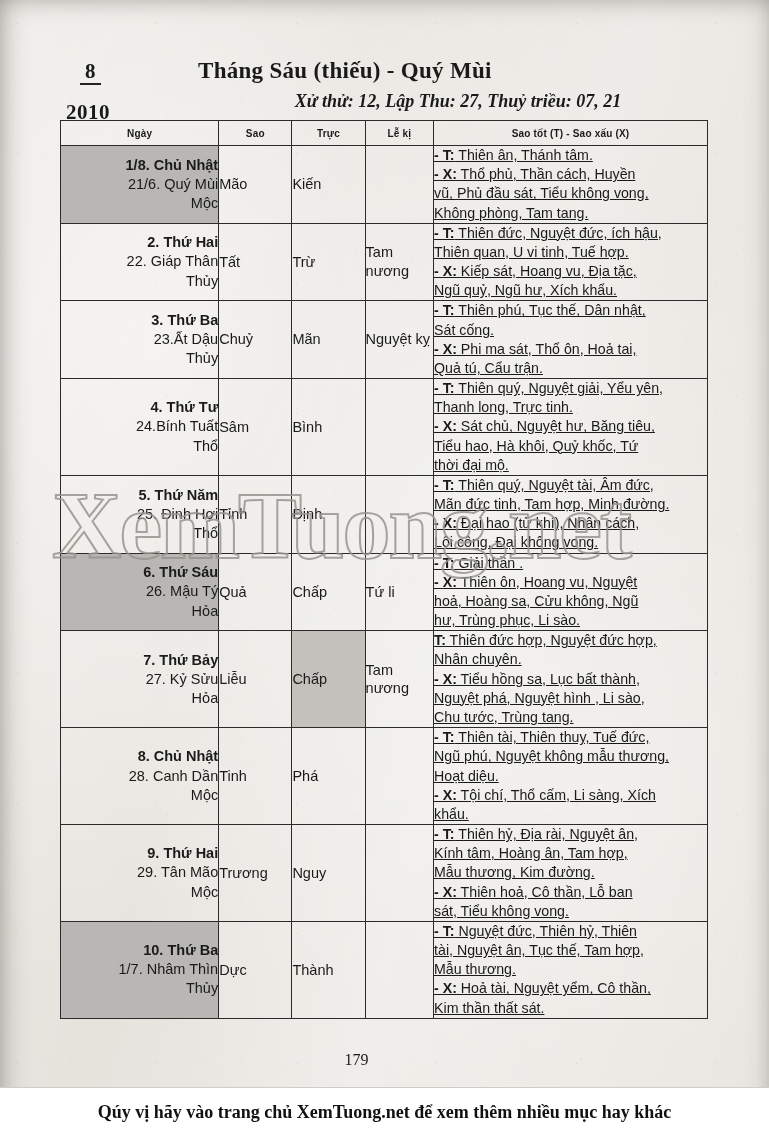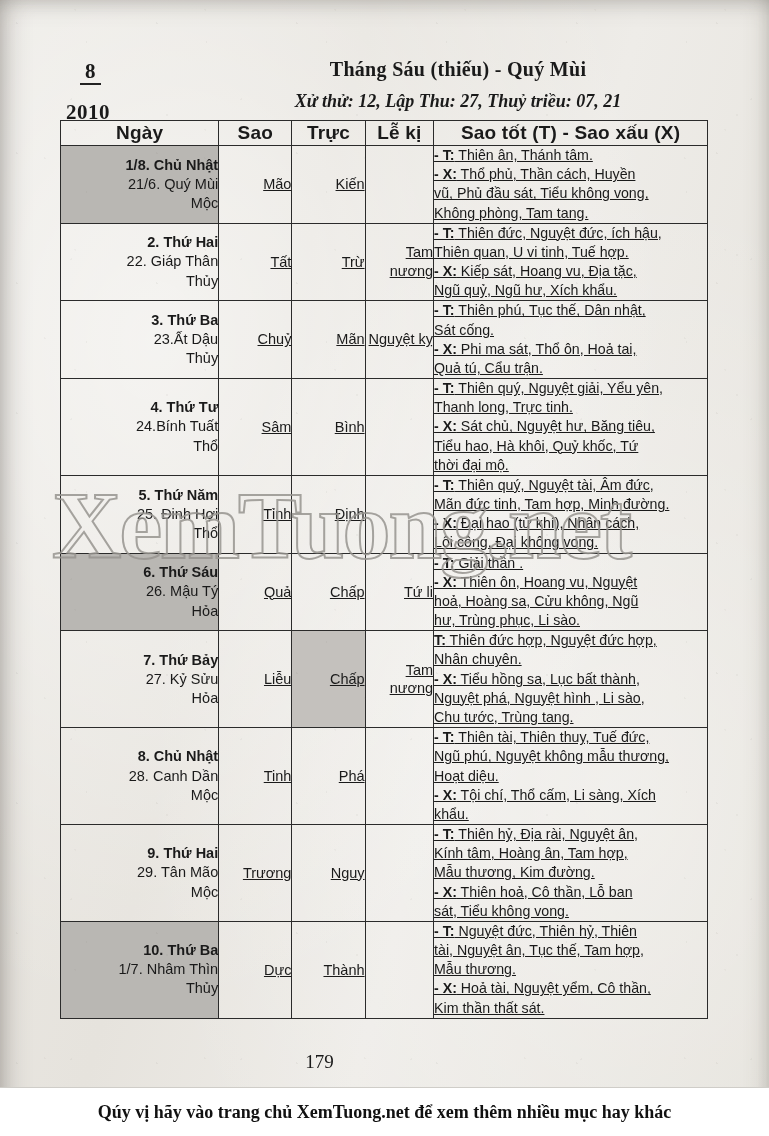"Tháng Sáu (thiếu) - Quý" .month-title { font-size: 20px -> 23px; text-align: center -> left }
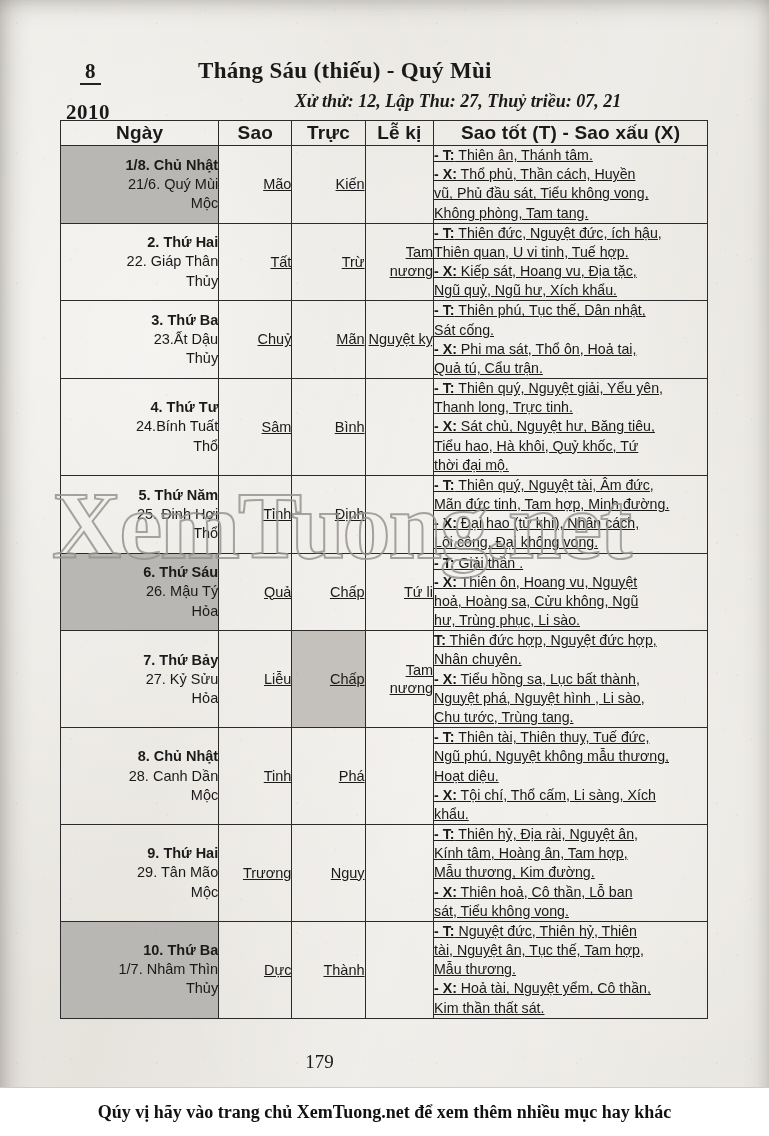"Ngày" table.cal thead th { font-size: 19px -> 10px }
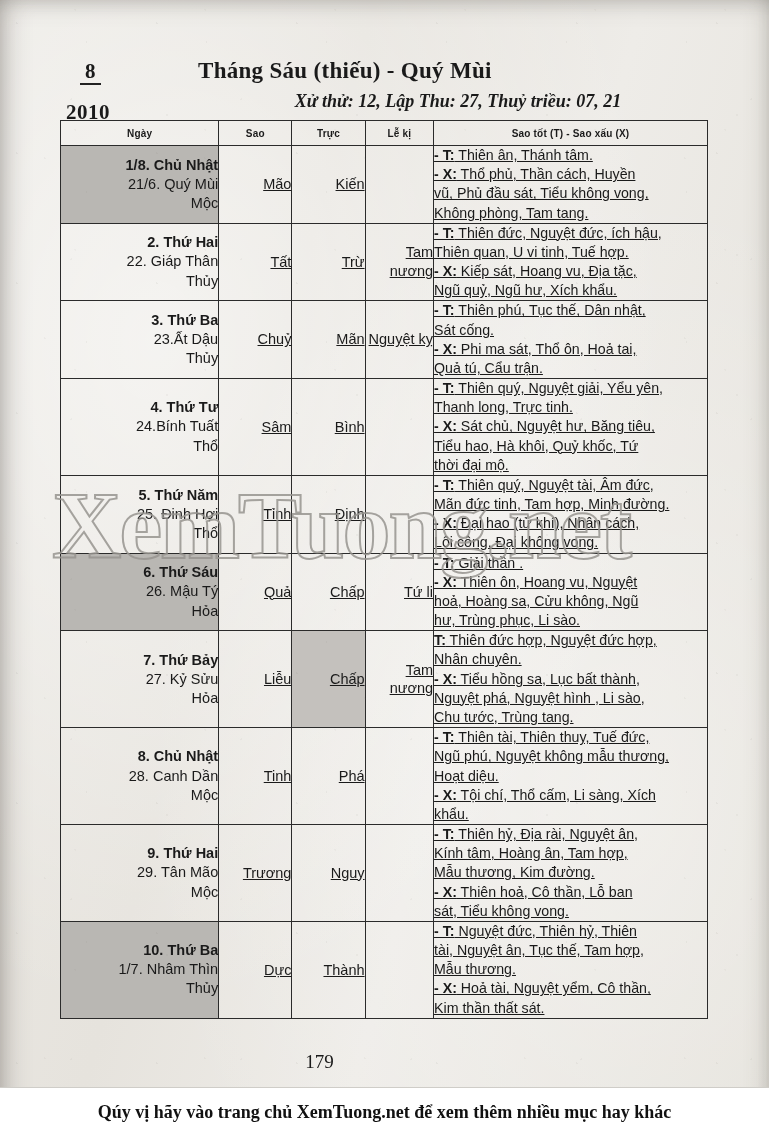"Mão" td.center { text-align: right -> left; text-decoration: underline -> none }
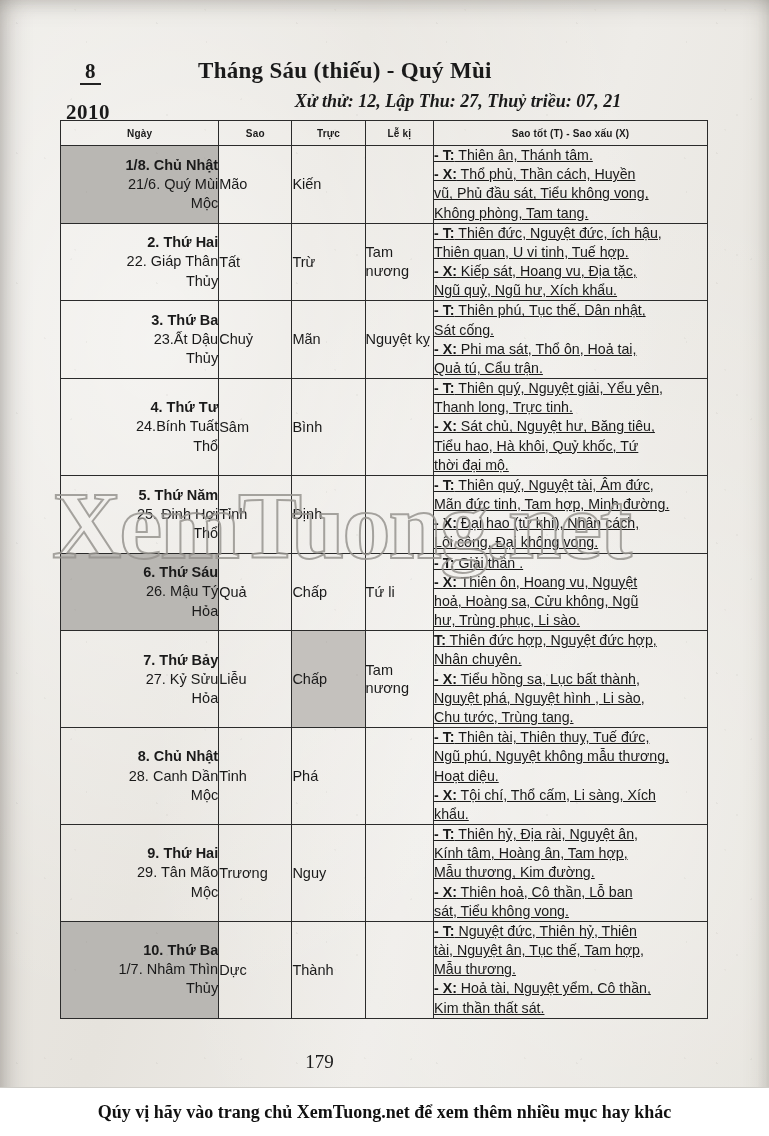"179" .folio { font-size: 19px -> 16px; padding-left: none -> 37px }
